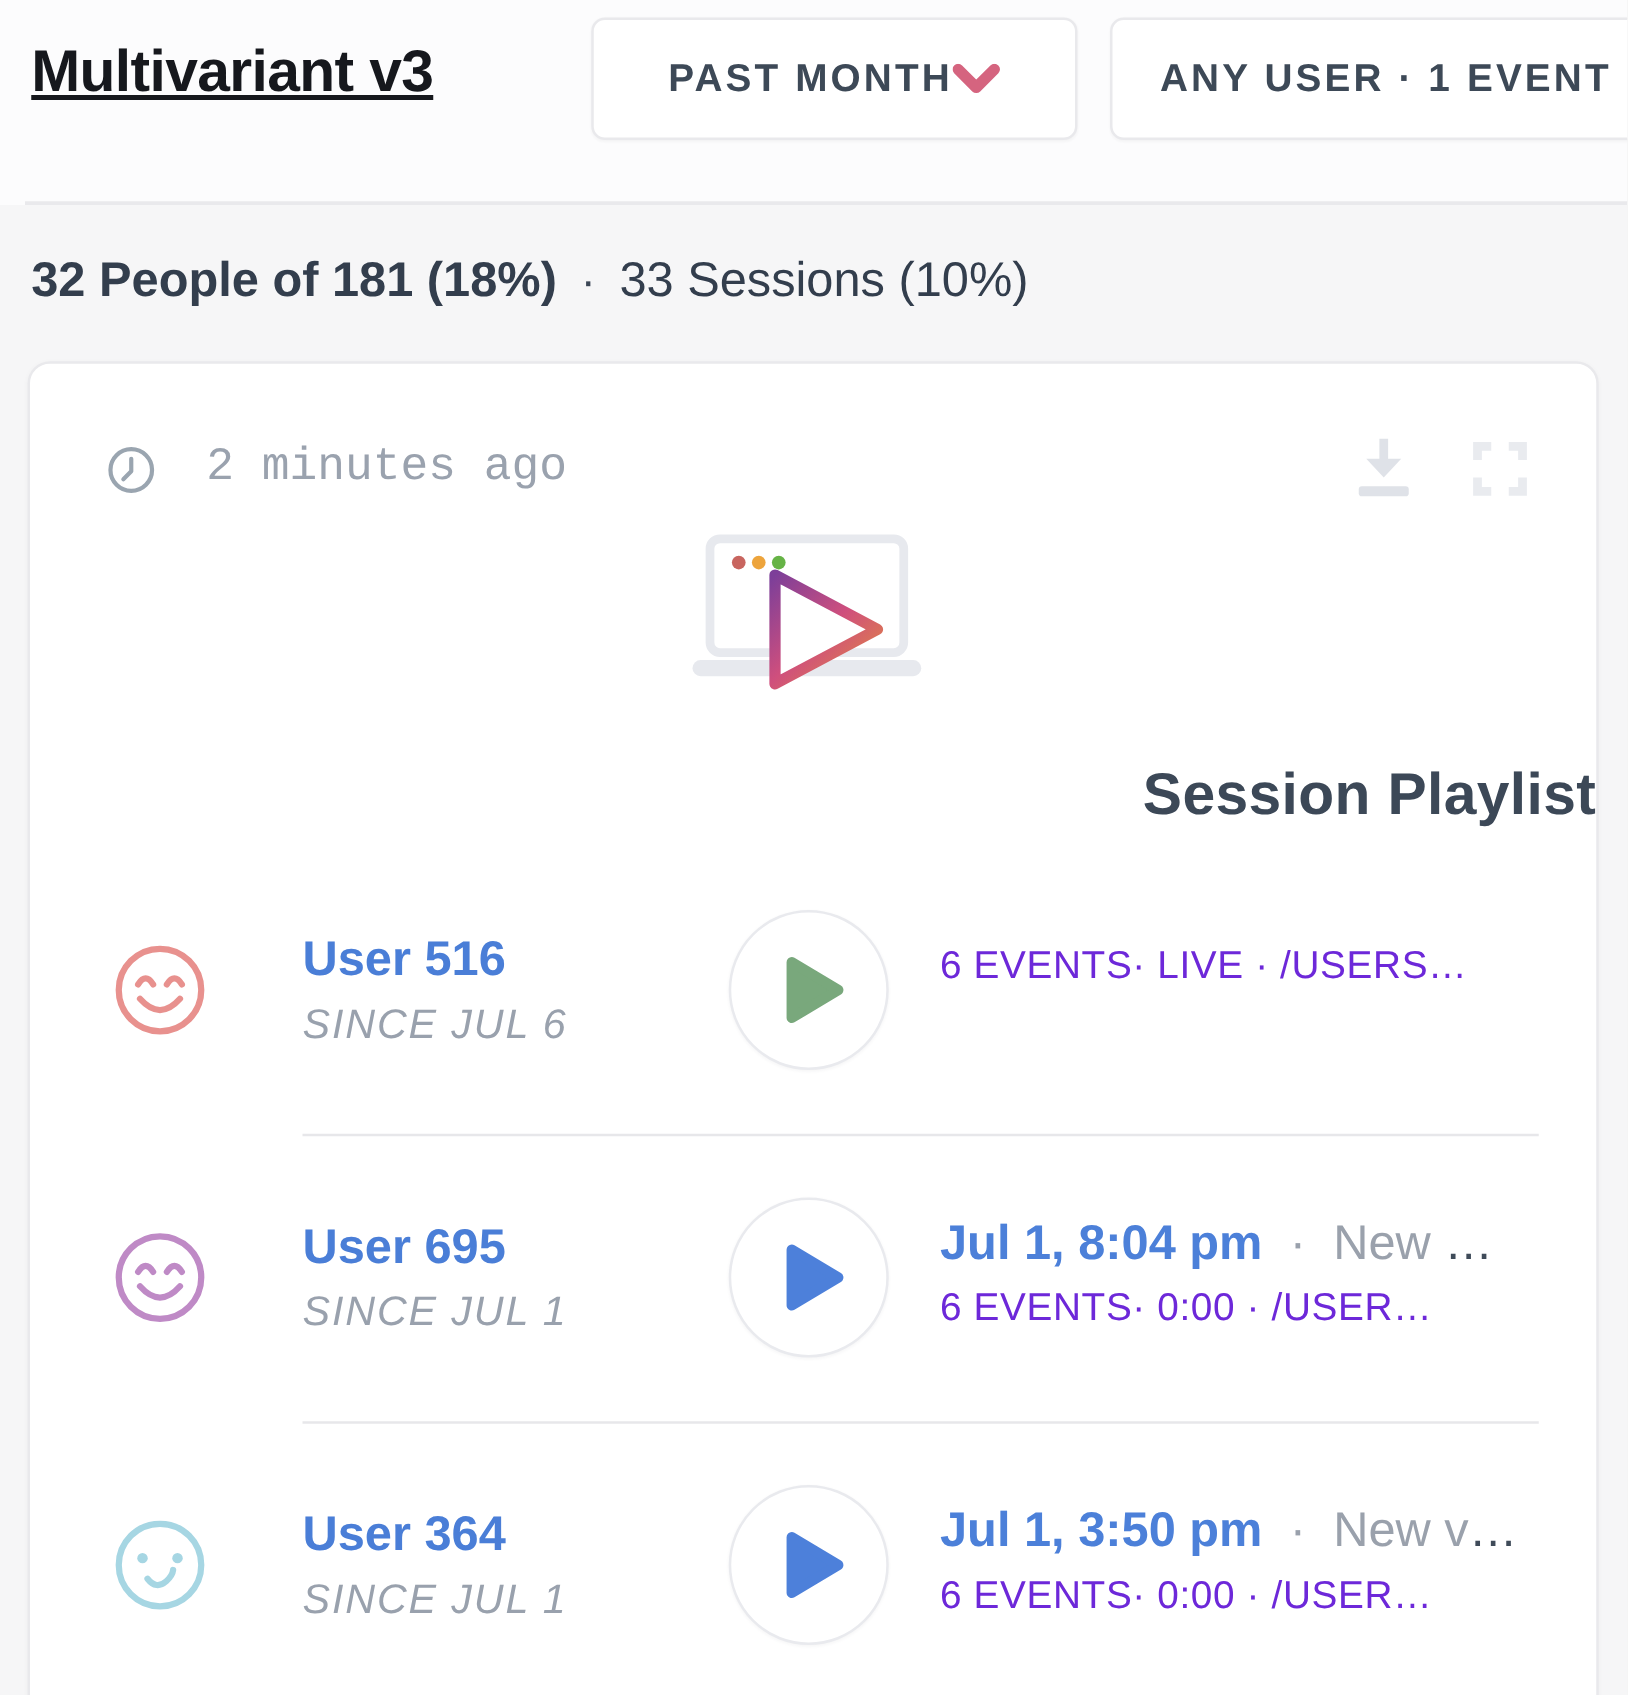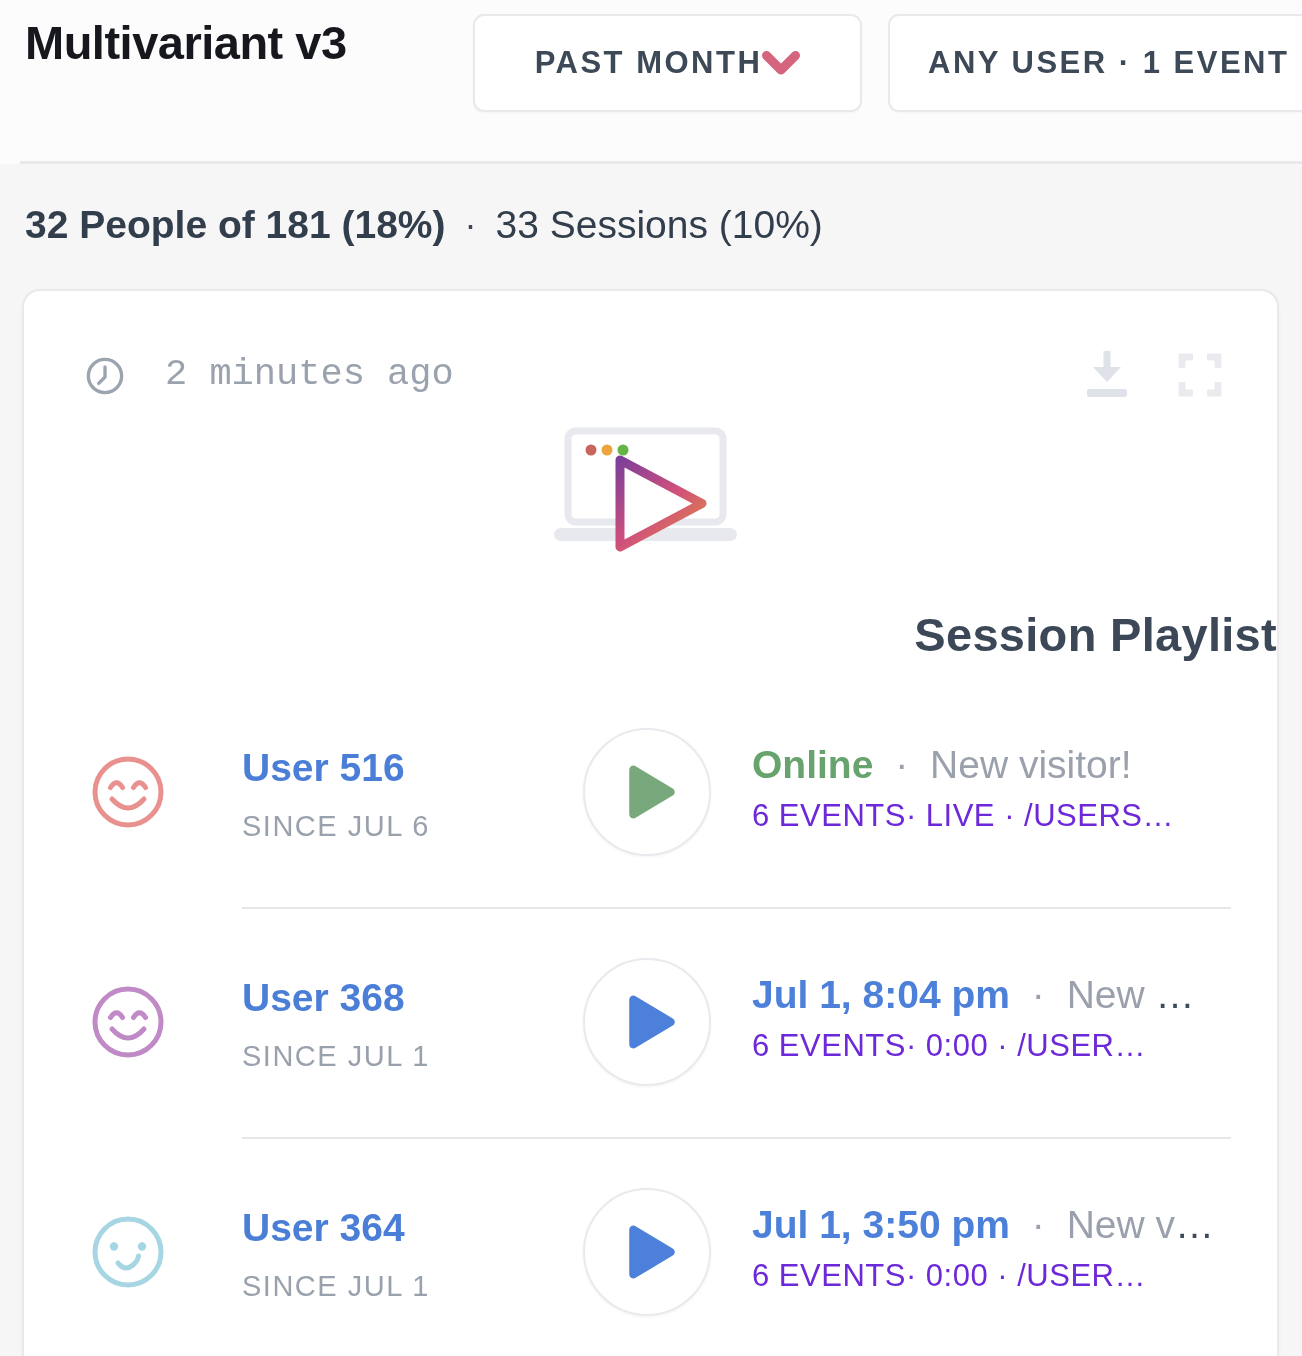"Multivariant v3" .page-title { text-decoration: none -> underline; top: 14px -> 28px }
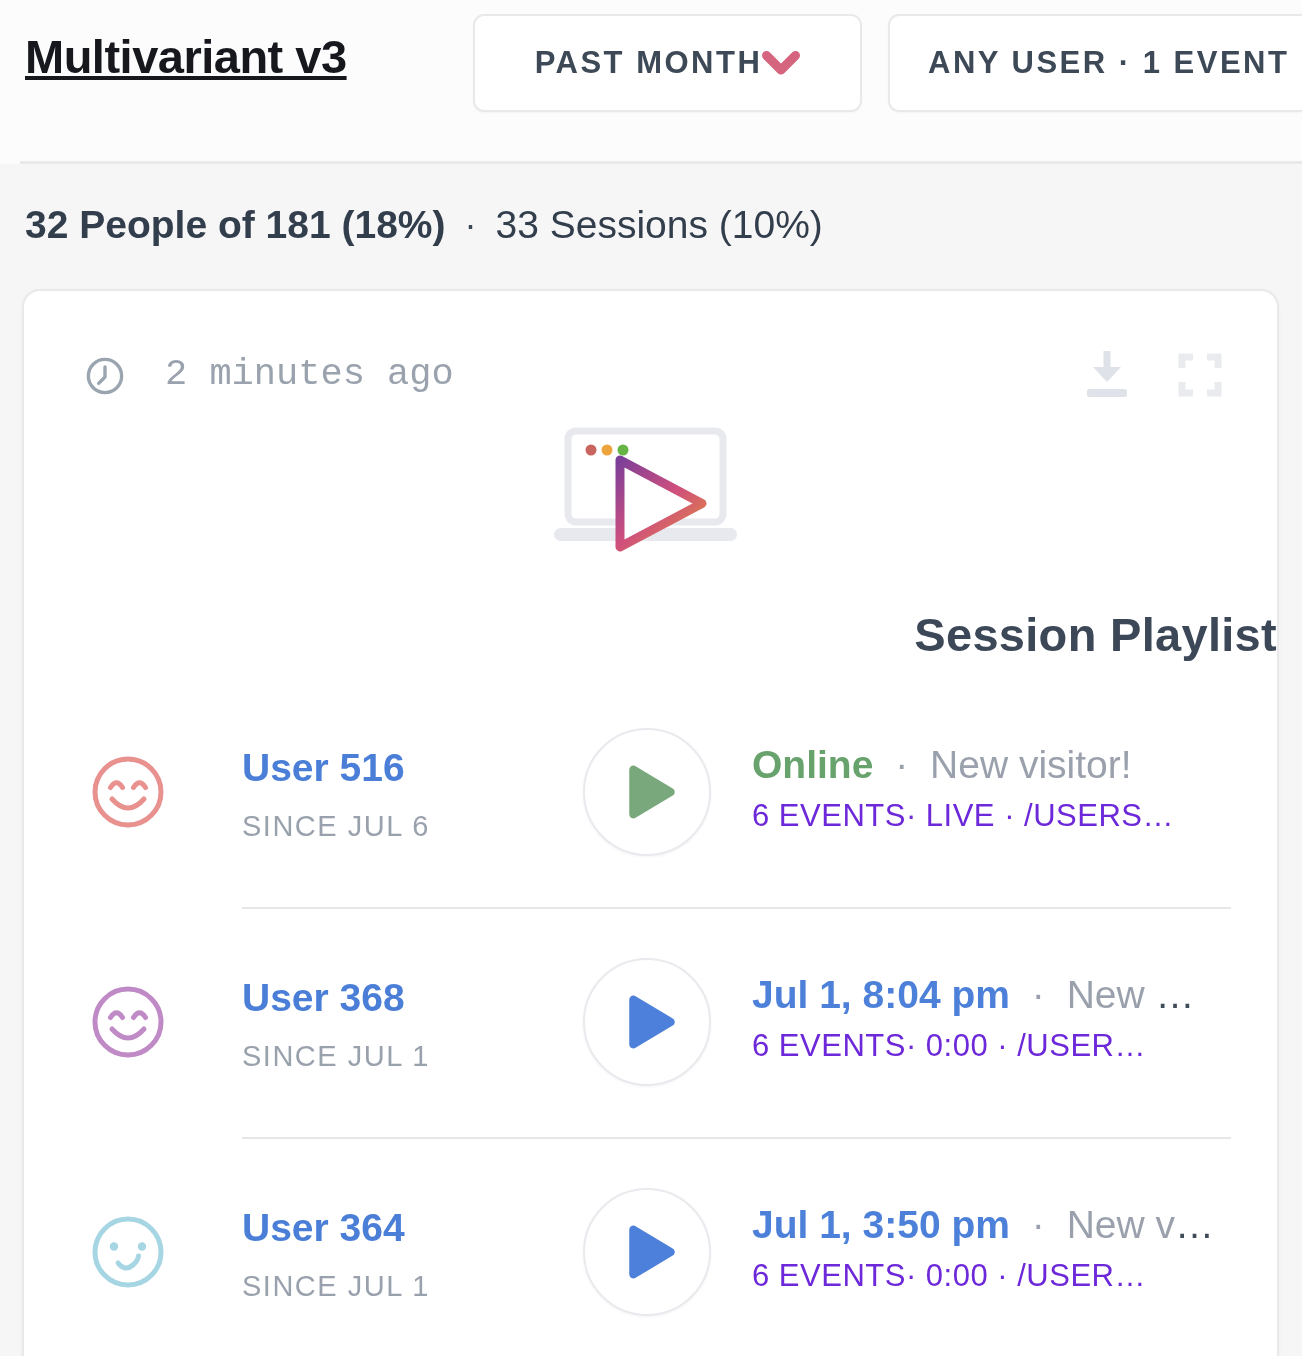"Online · New visitor!" div.status-line1 { html: <div> <span>Online</span> <span>·</span> <span>New visitor!</span><span></span> </div> -> none }
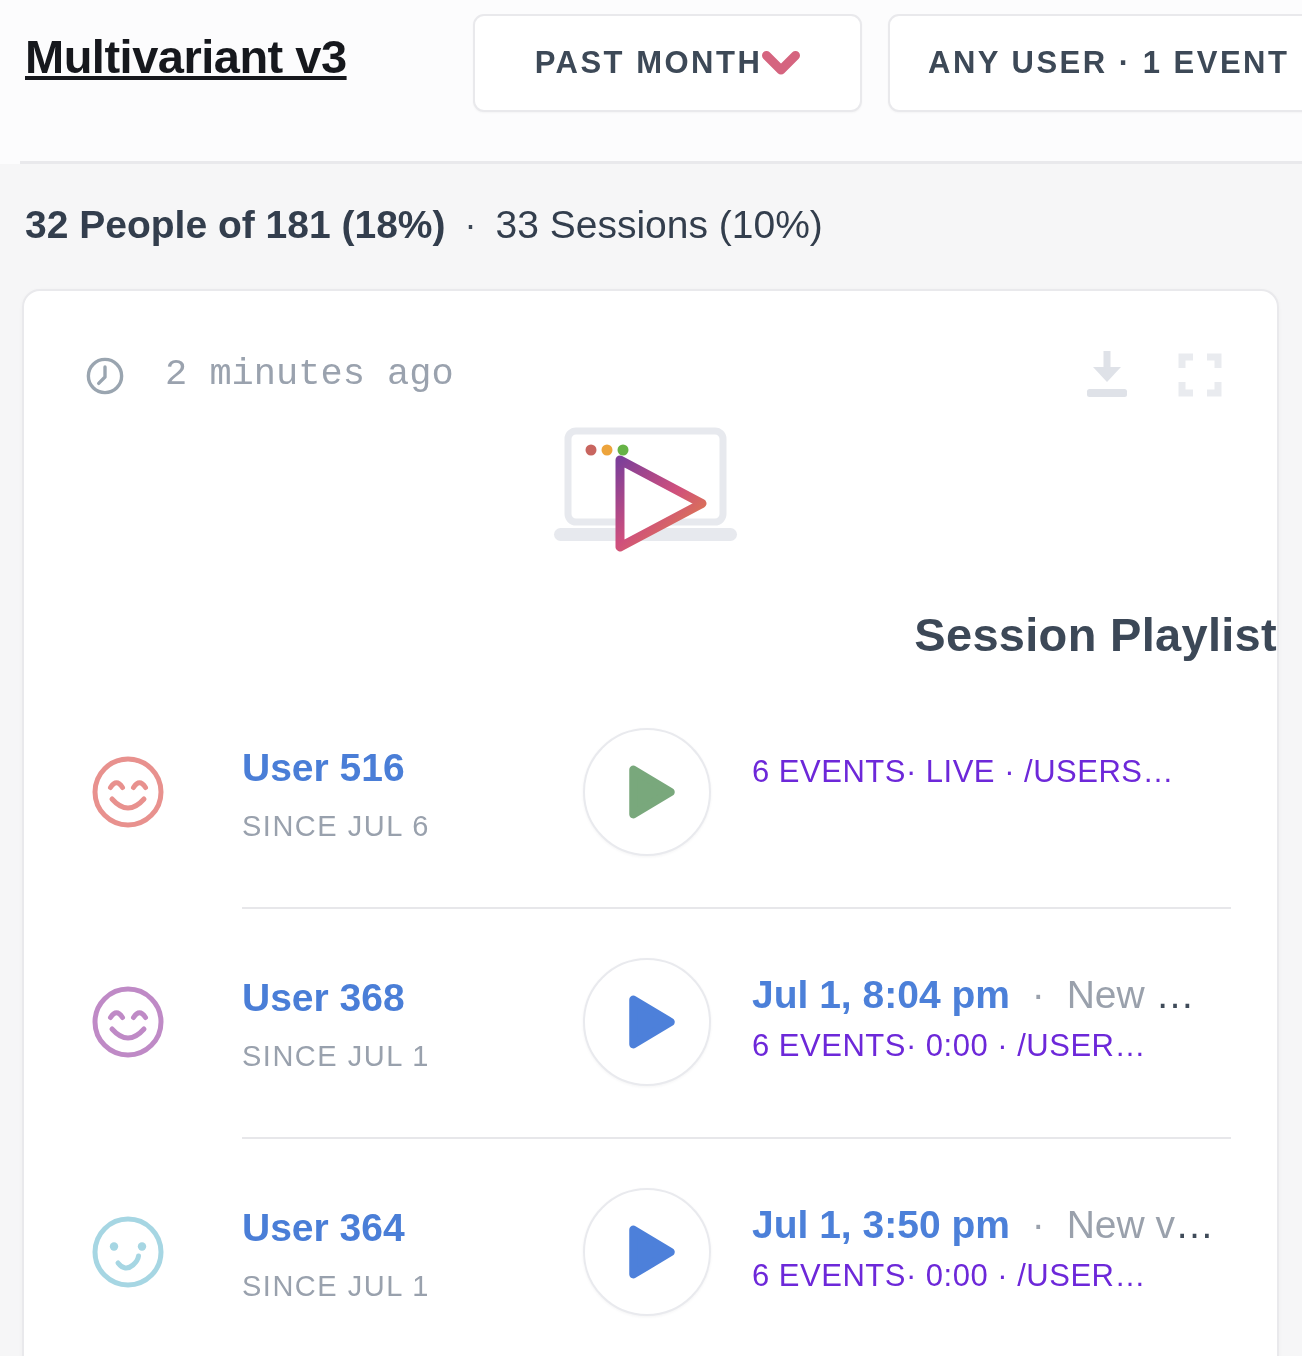"SINCE JUL 6" .user-since { font-size: 29px -> 33px; font-style: none -> italic; margin-top: 20px -> 10px }
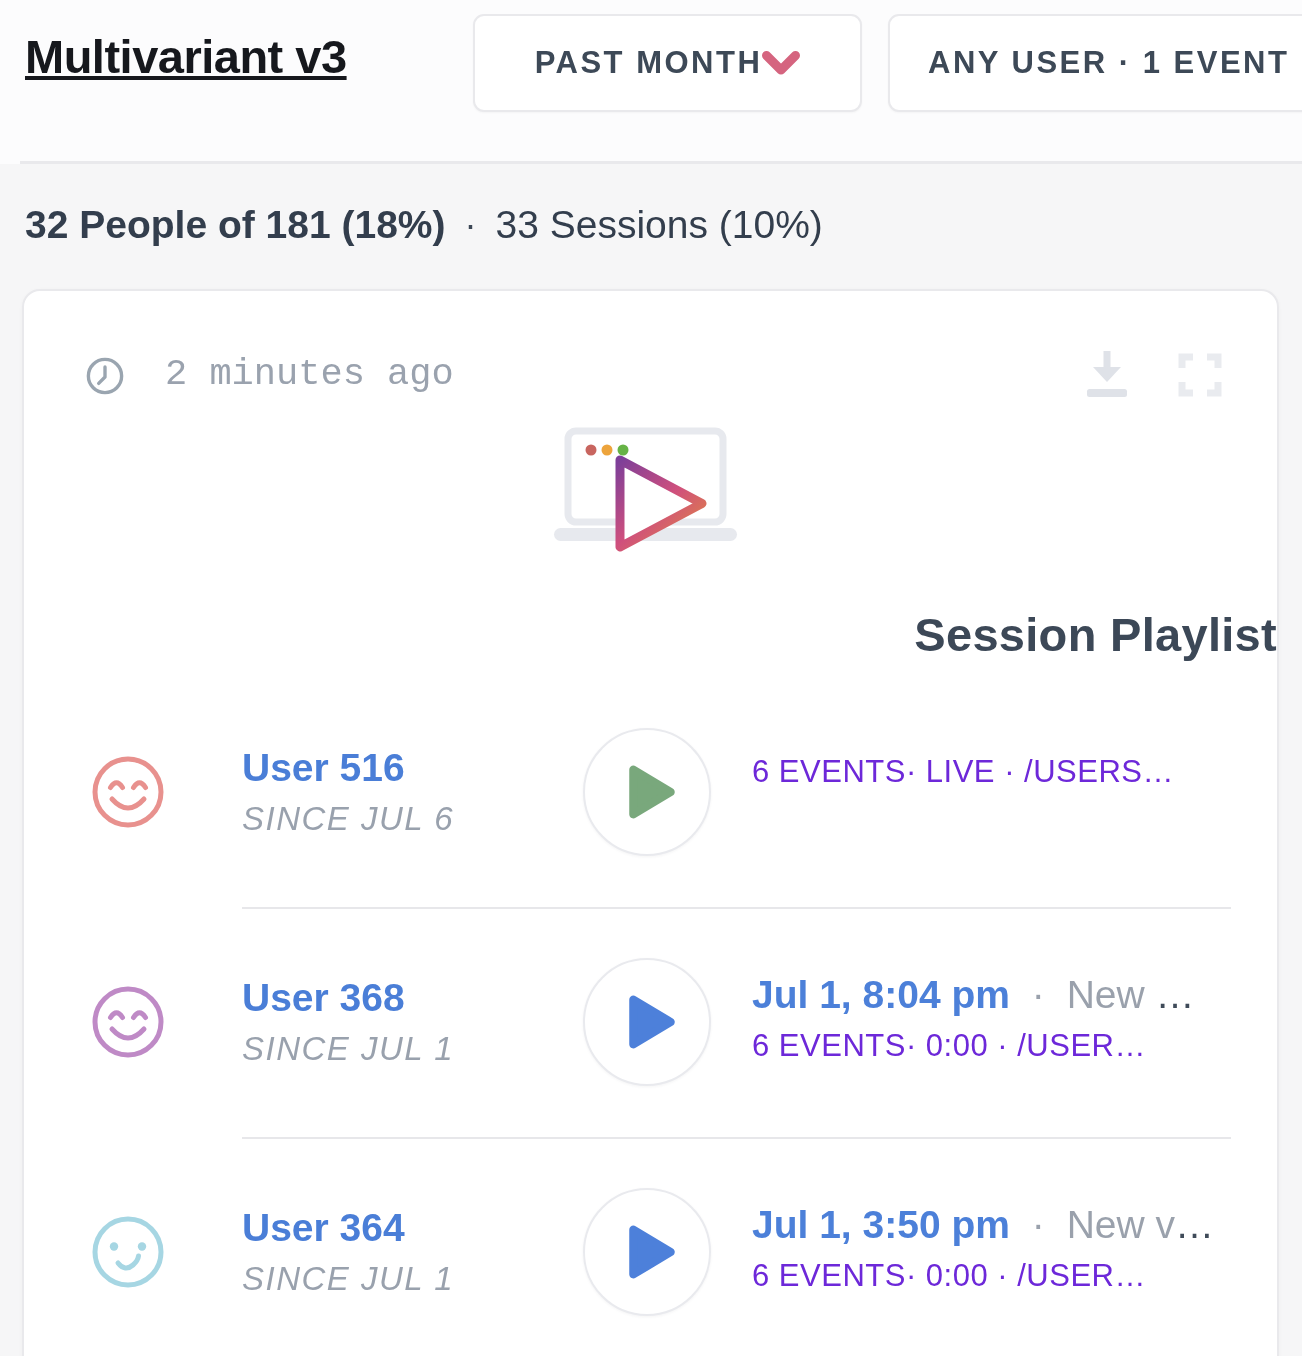"User 368" div.user-name { text: 368 -> 695 }
